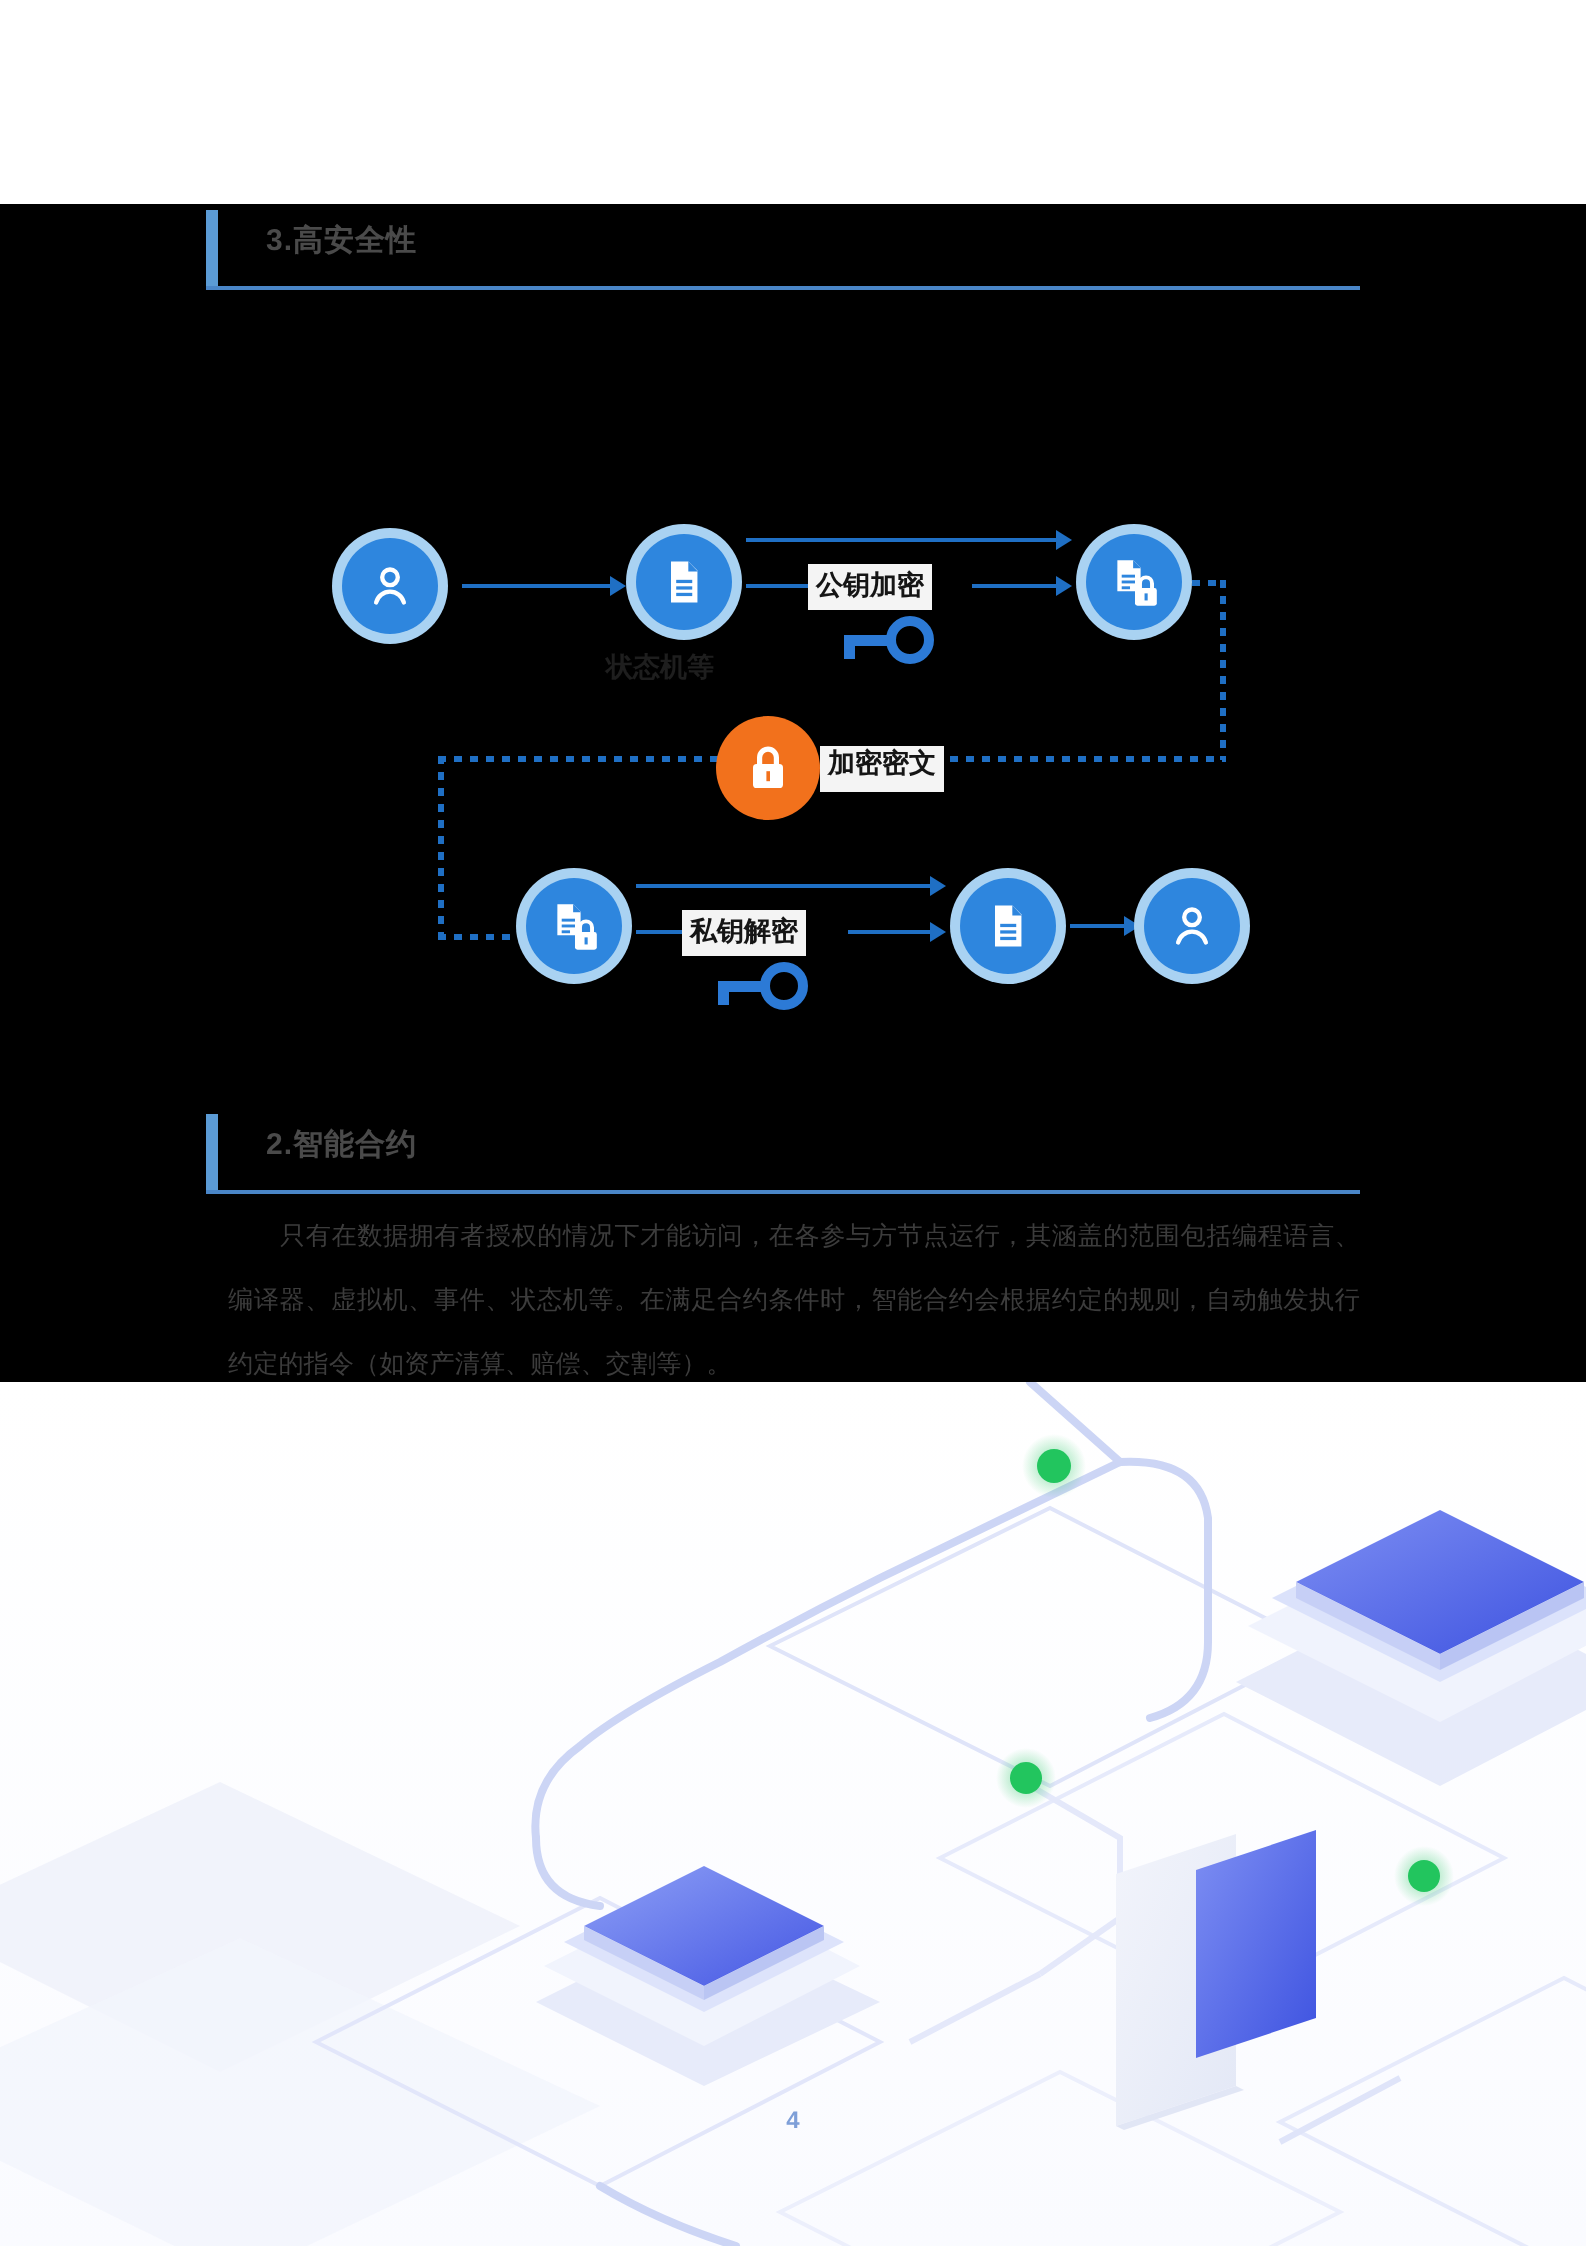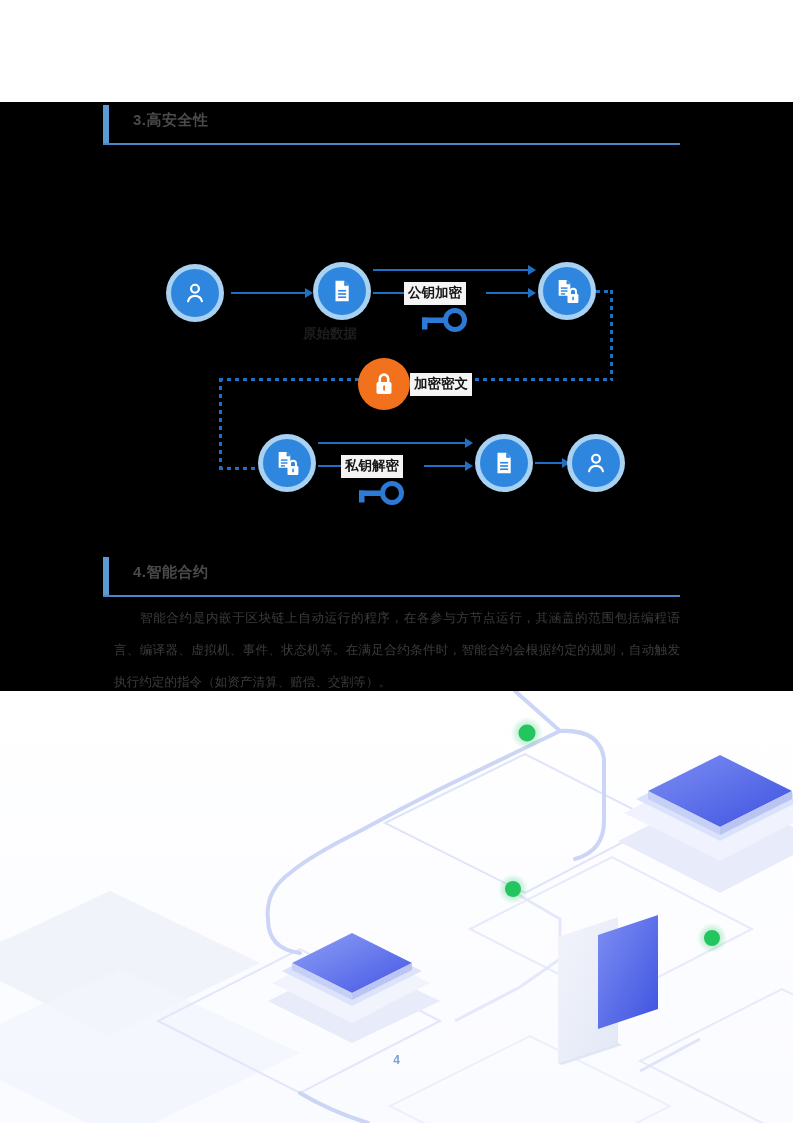"原始数据" div.caption { text: 原始数据 -> 状态机等 }
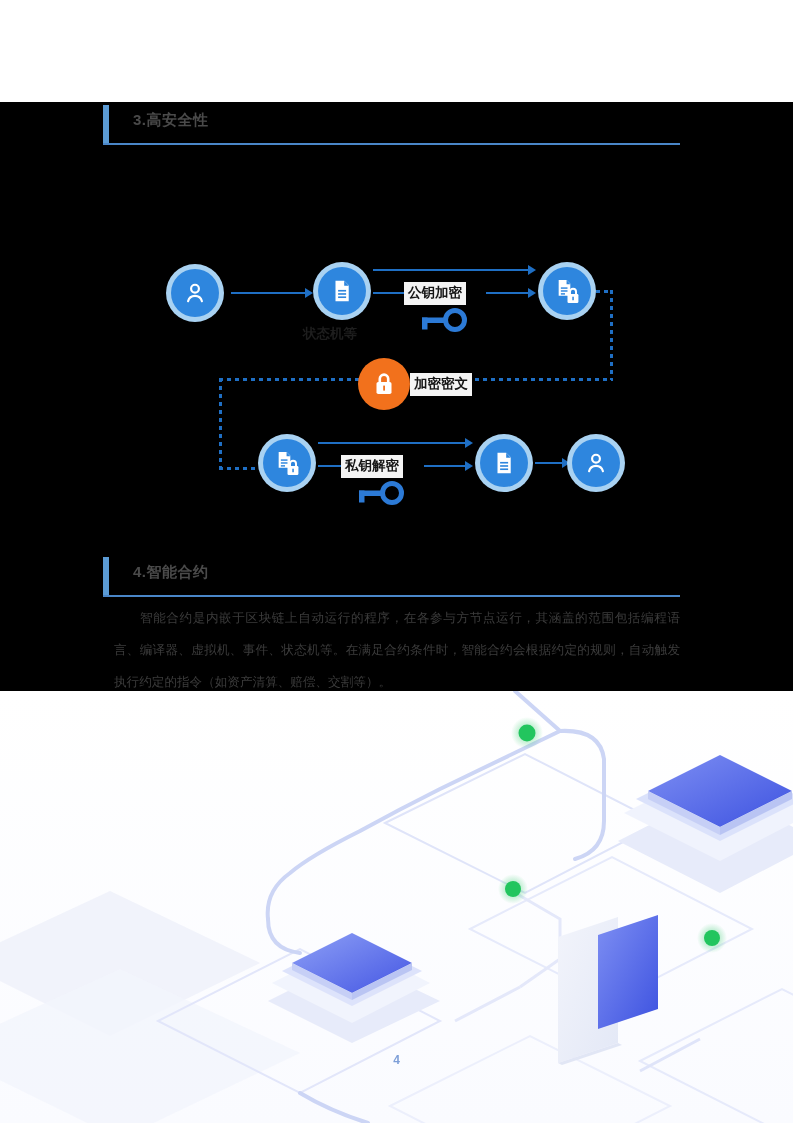"加密密文" div.lbl { font-family: none -> Liberation Mono, monospace }
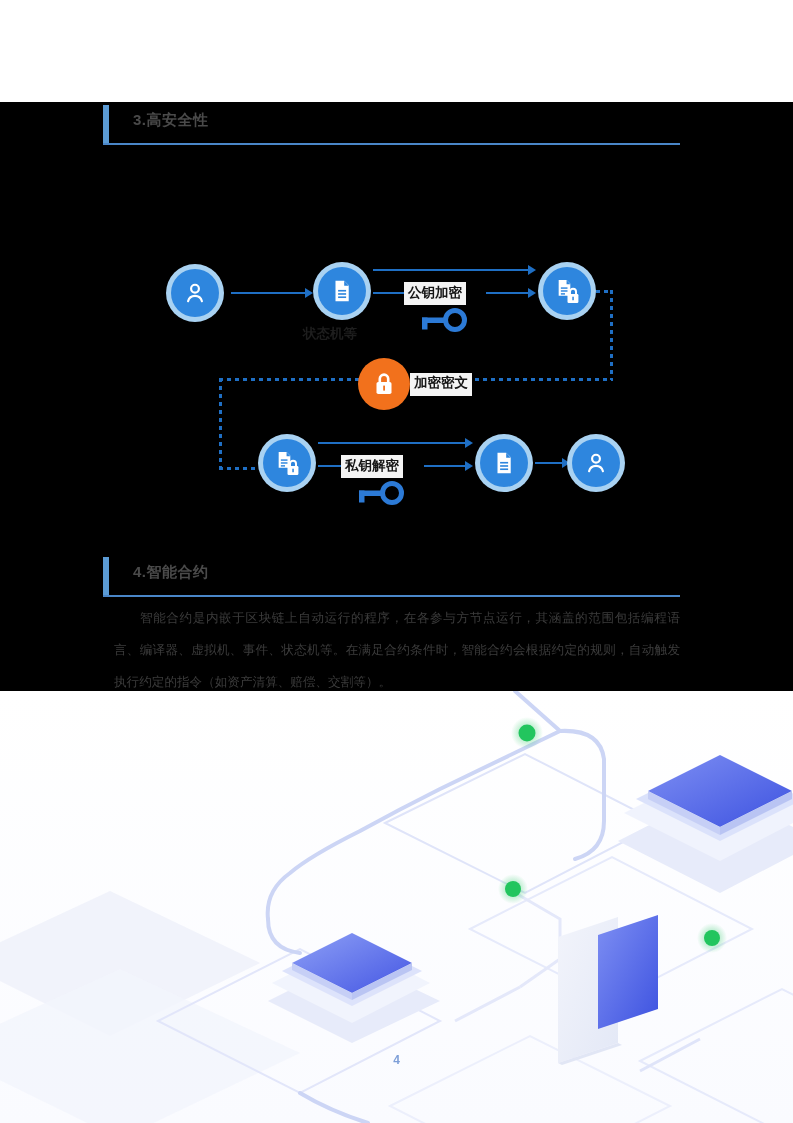"4.智能合约" div.sec-title { text: 4 -> 2 }
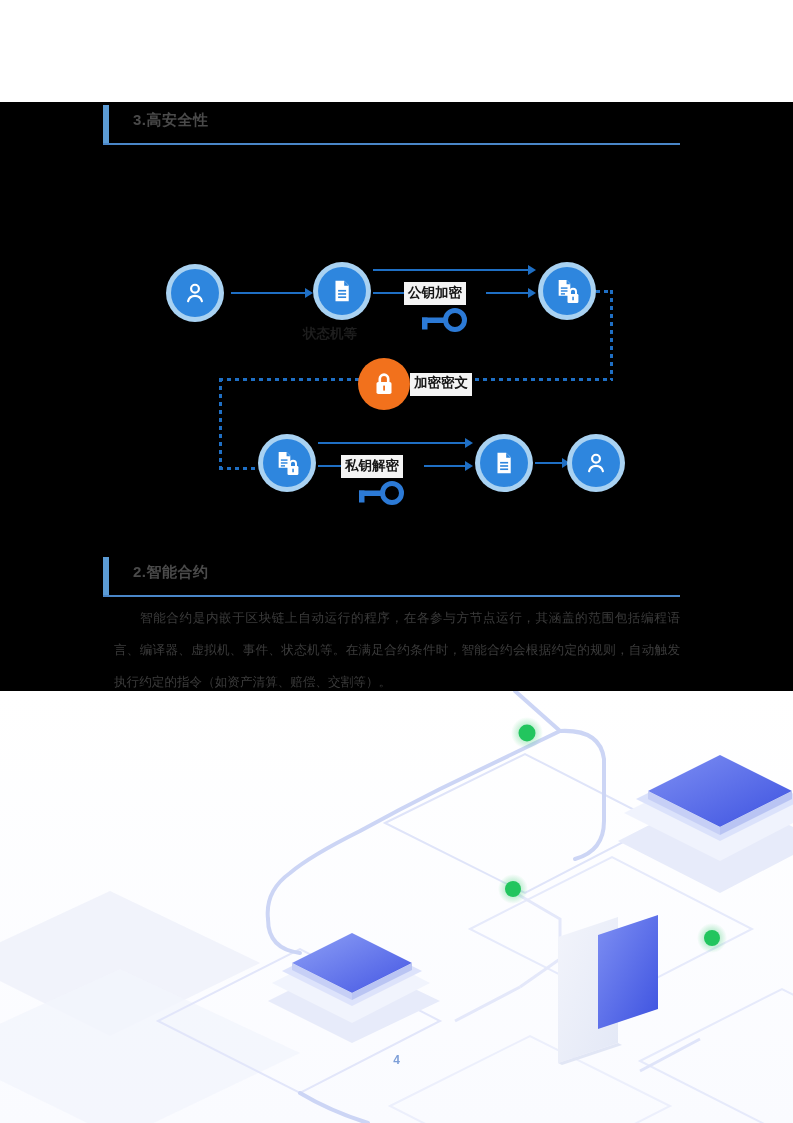"智能合约是内嵌于区块链上自动运行的程序，在各参与方节点运行，其涵盖的范围包括编程" div.para { text: 智能合约是内嵌于区块链上自动运行的程序 -> 只有在数据拥有者授权的情况下才能访问 }
